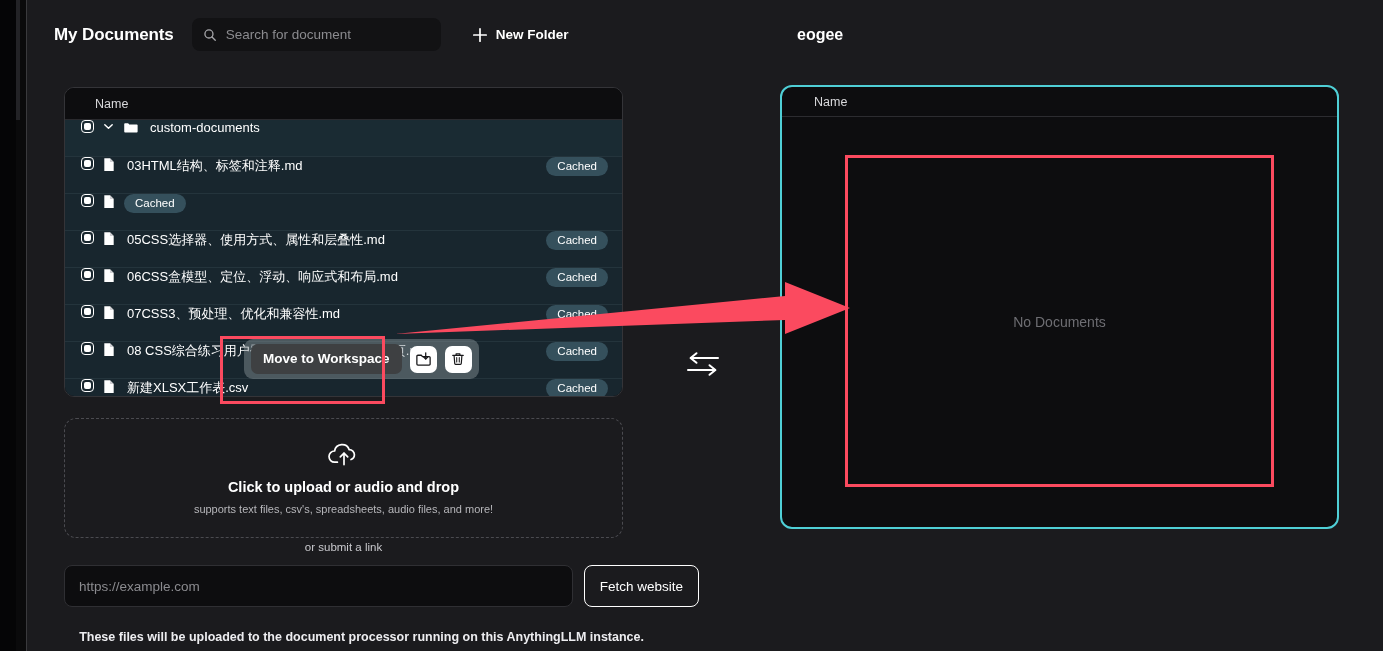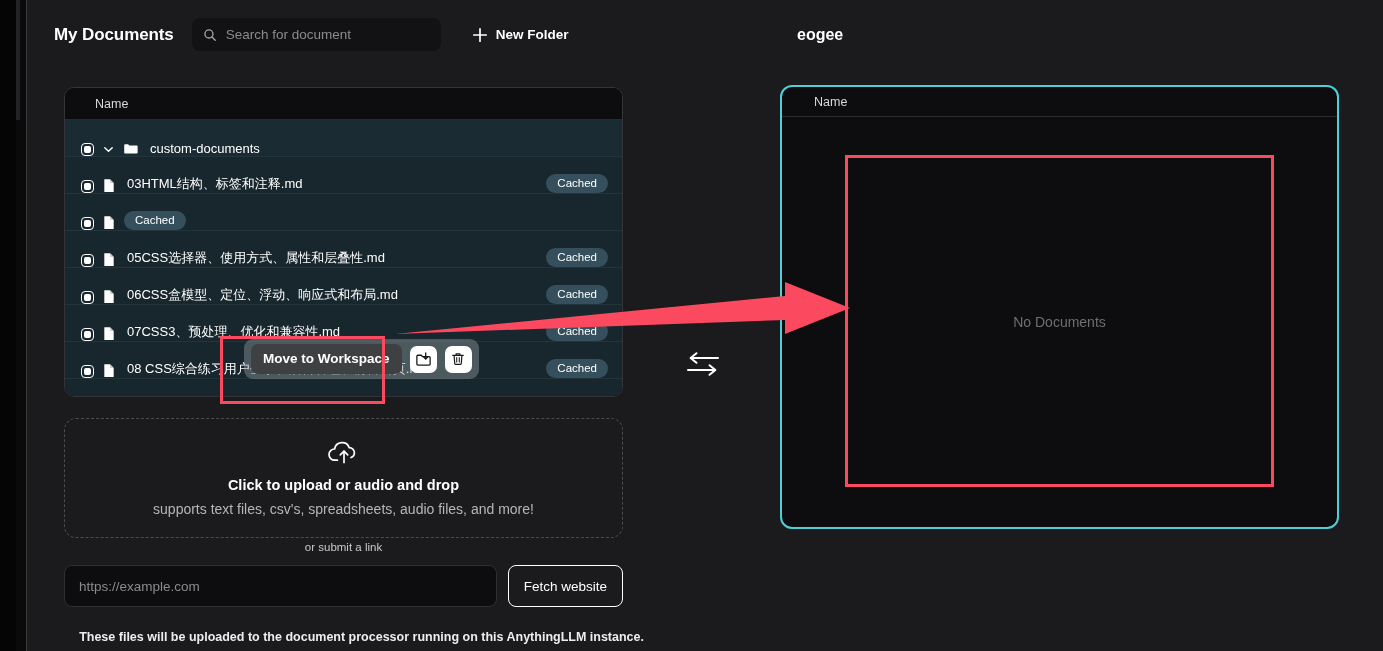"custom-documents" .row { align-items: flex-end -> flex-start }
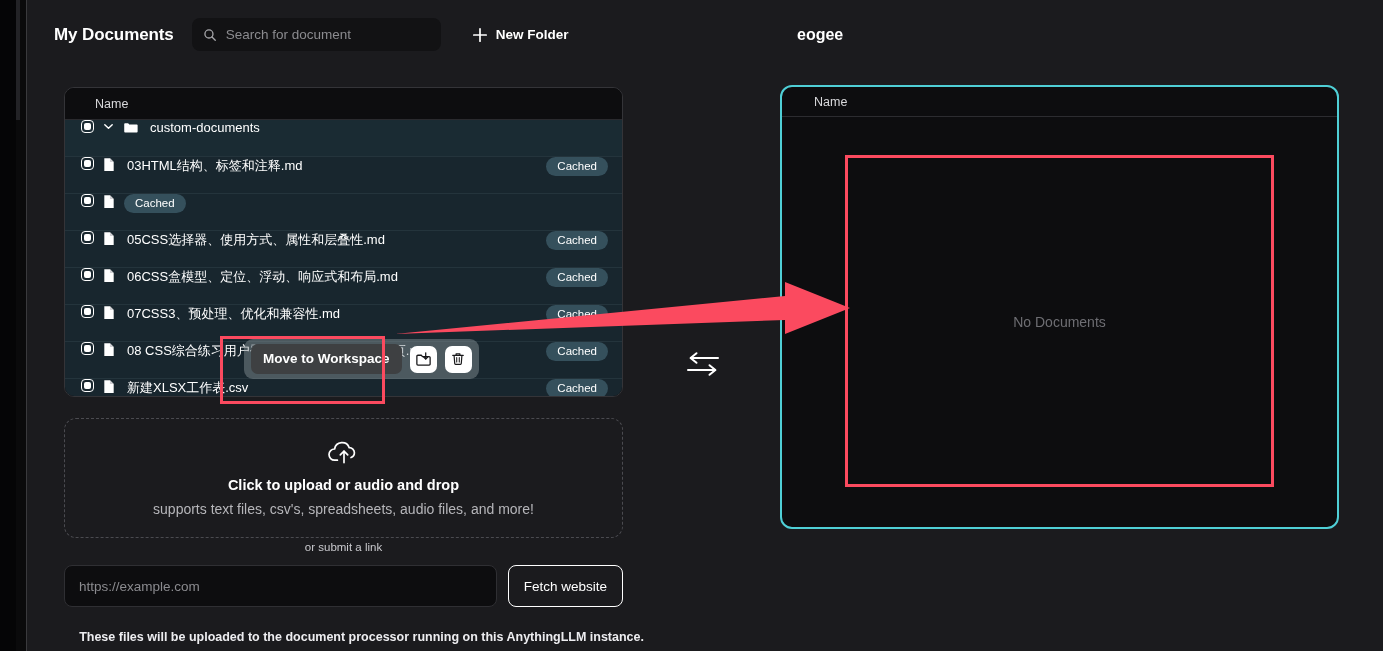"supports text files, csv's," .dz-sub { font-size: 14px -> 11px }
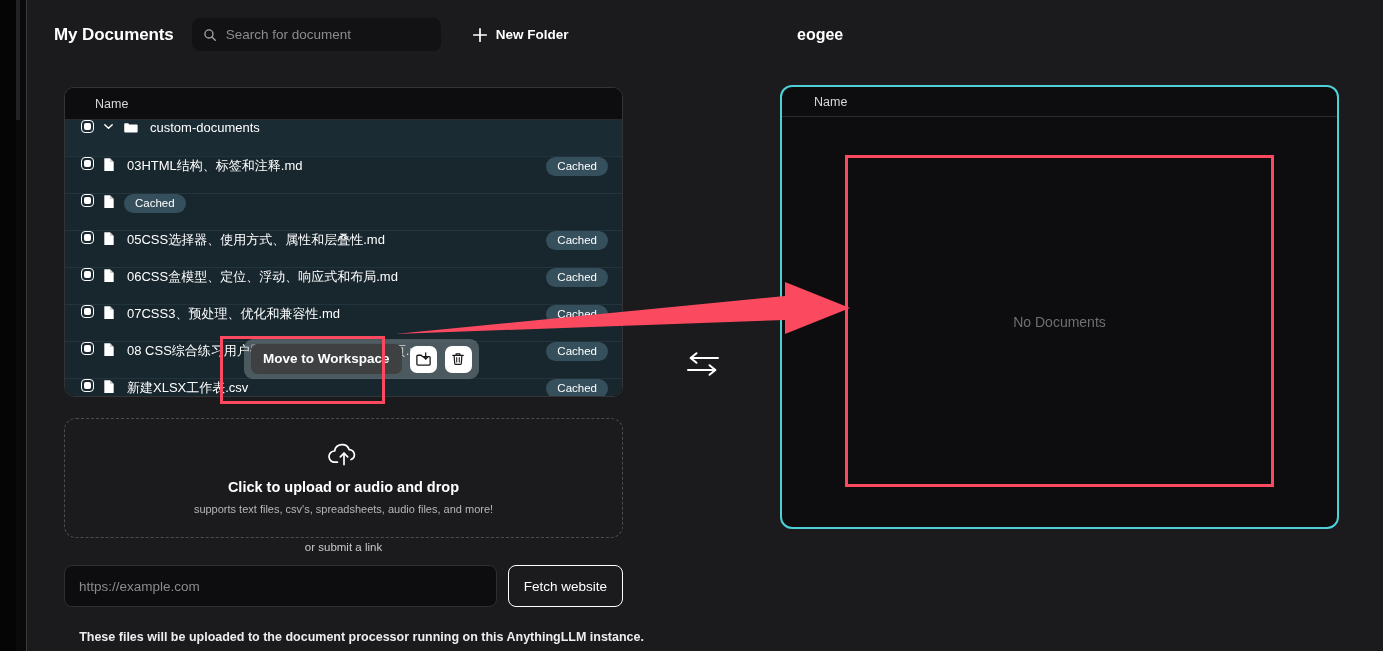"https://example.com" .link-row { width: 559px -> 635px }
